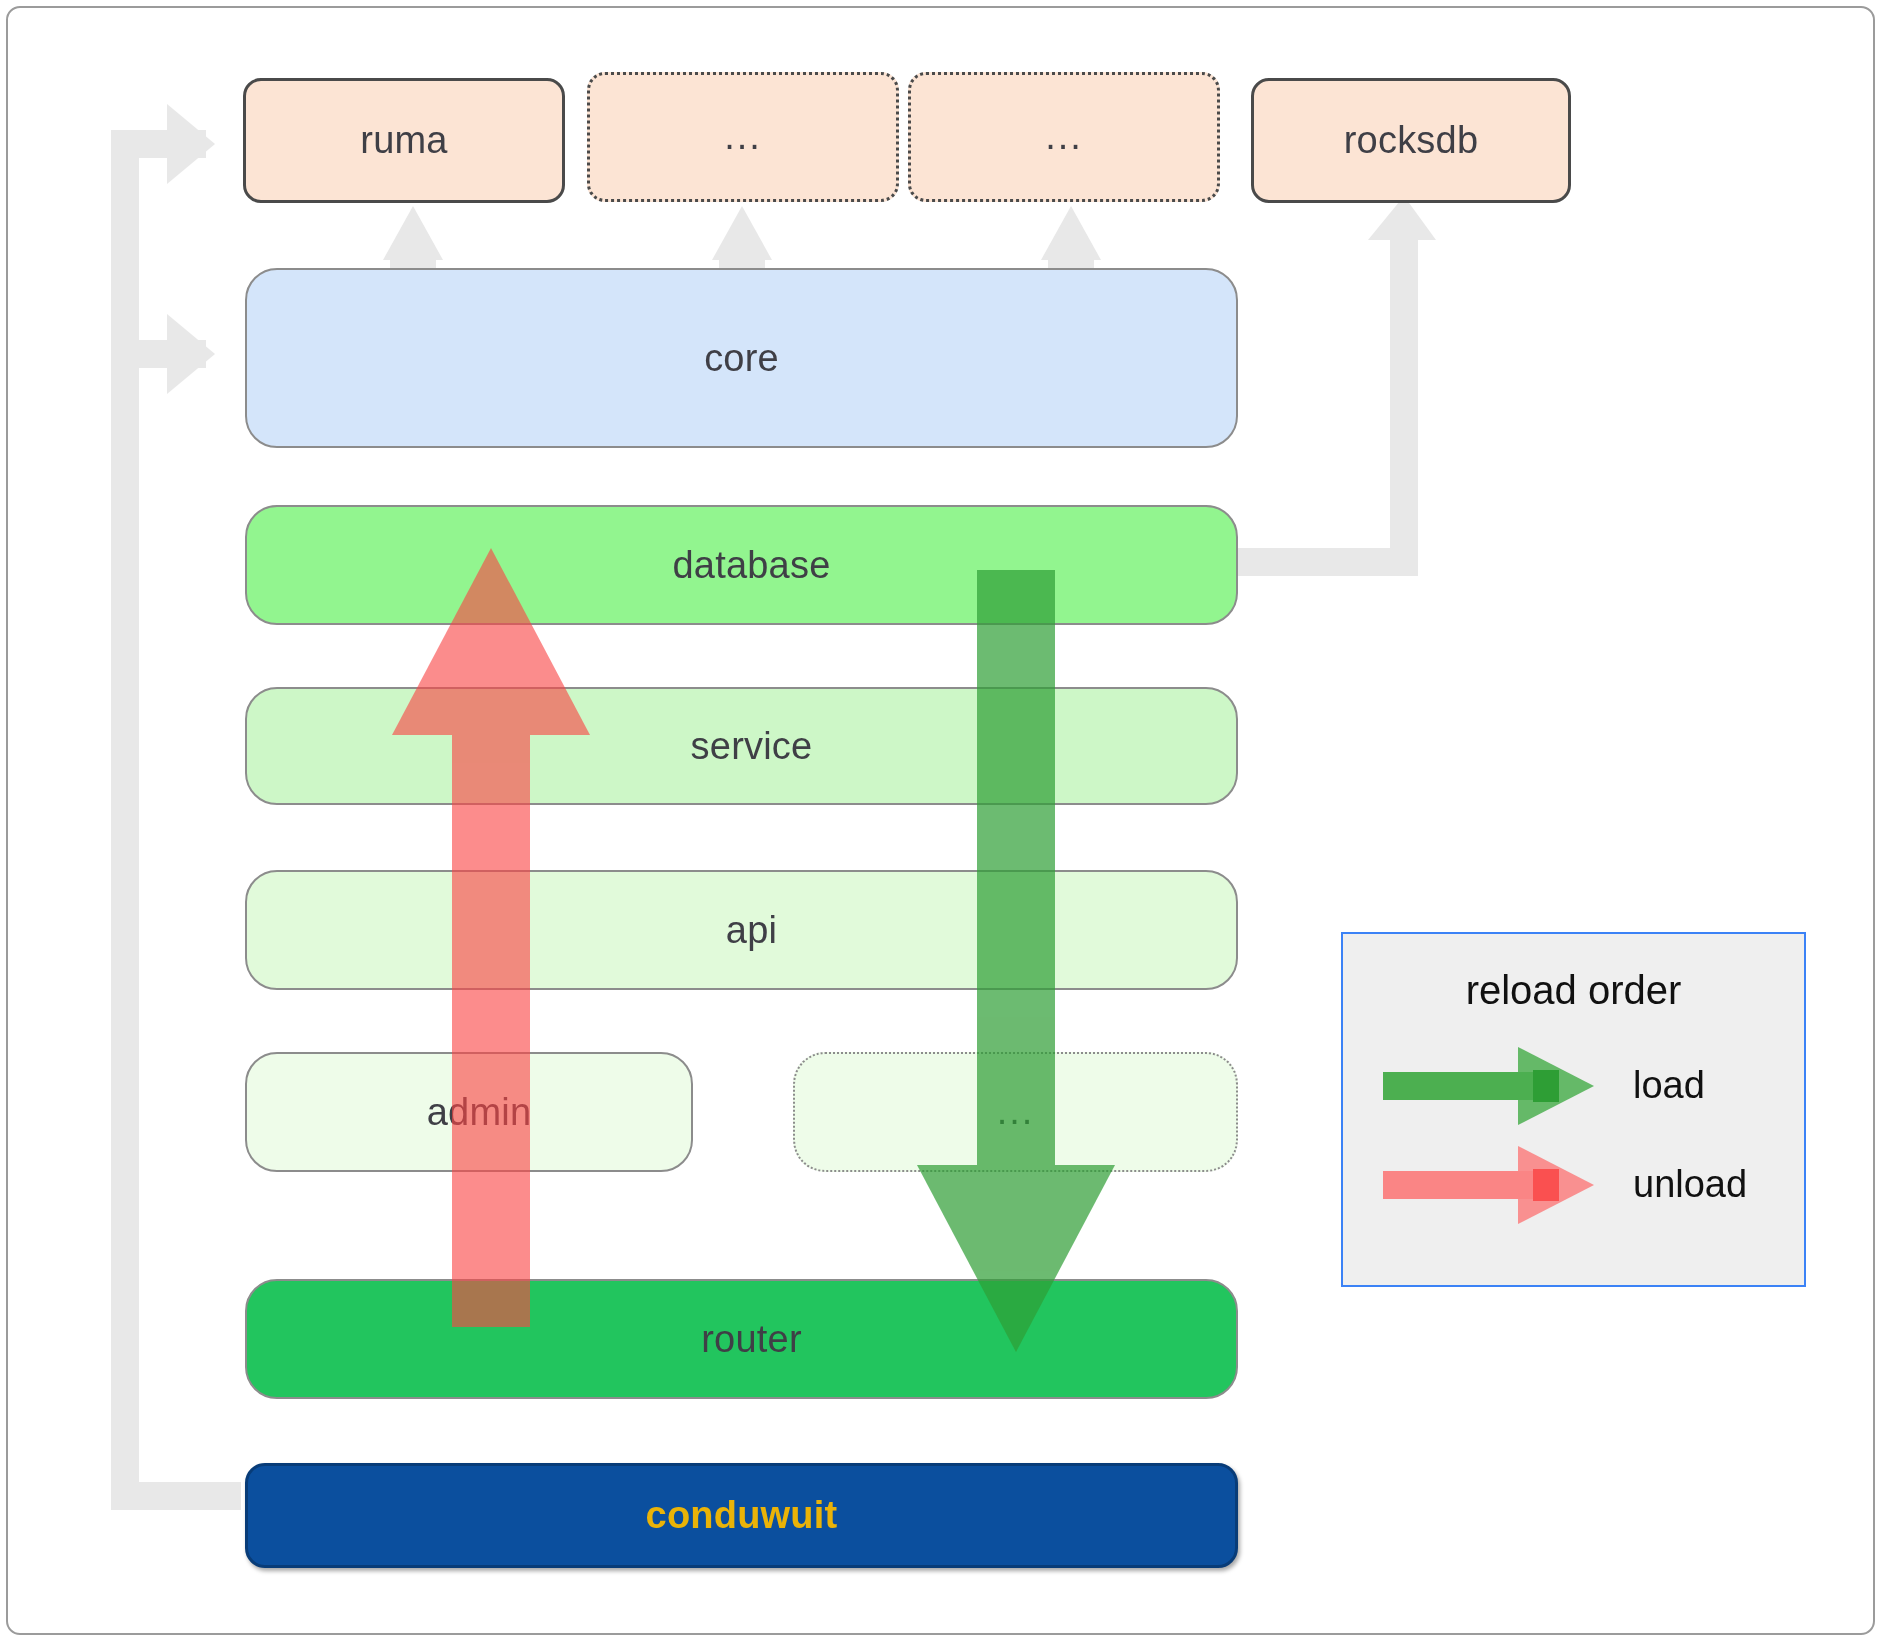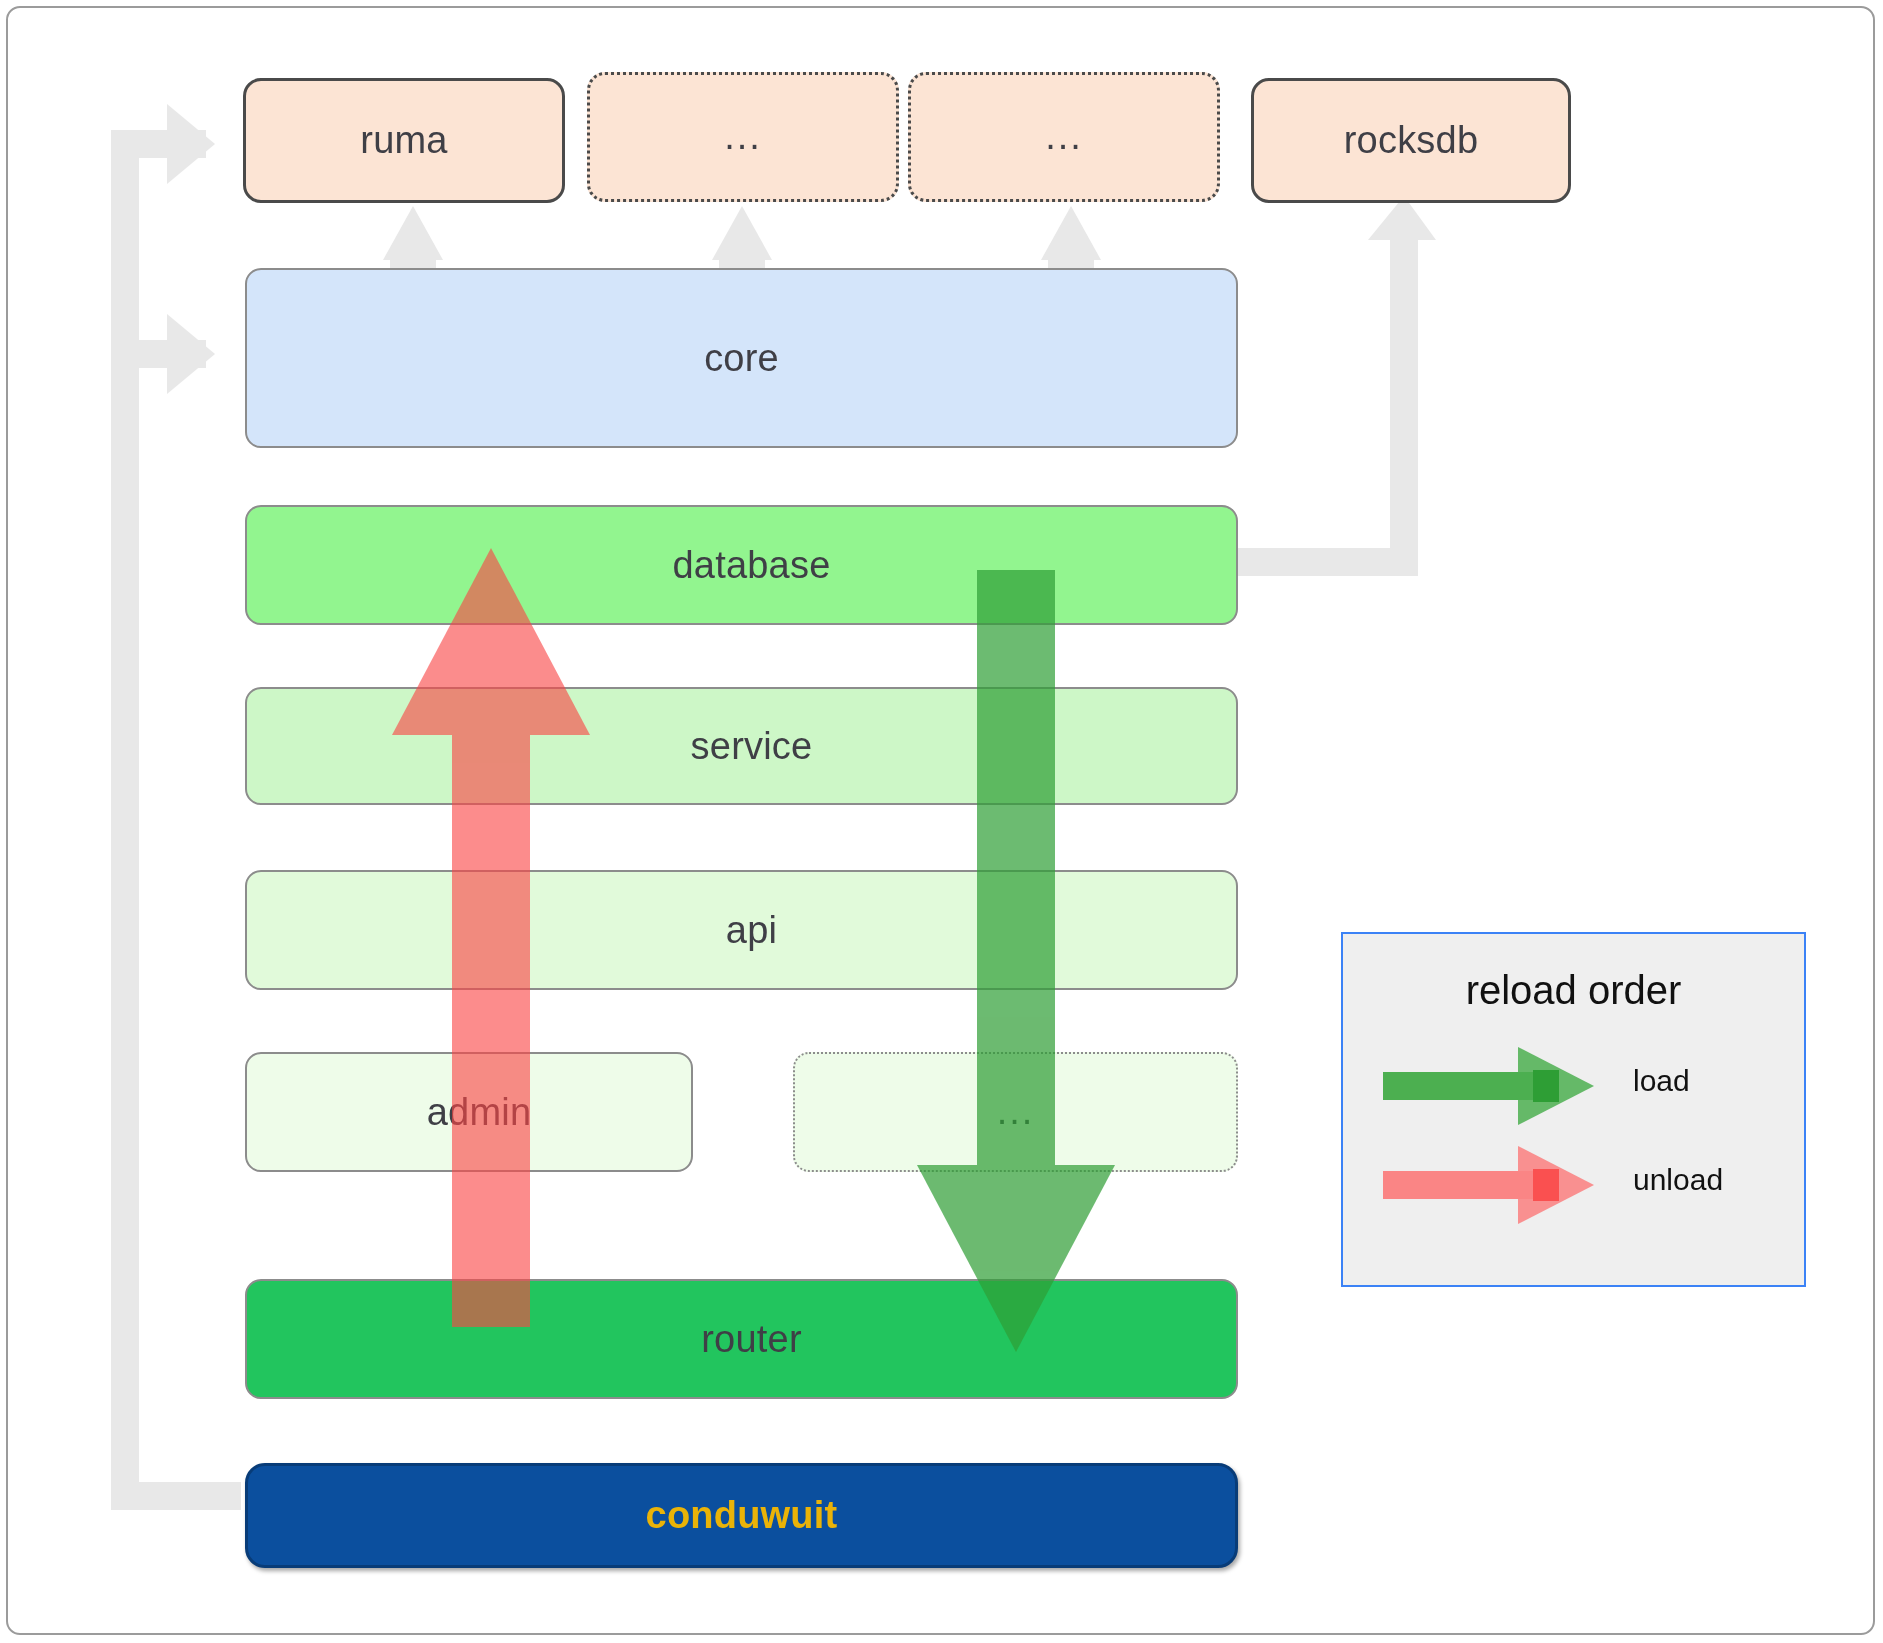"core" .node { border-radius: 16px -> 32px }
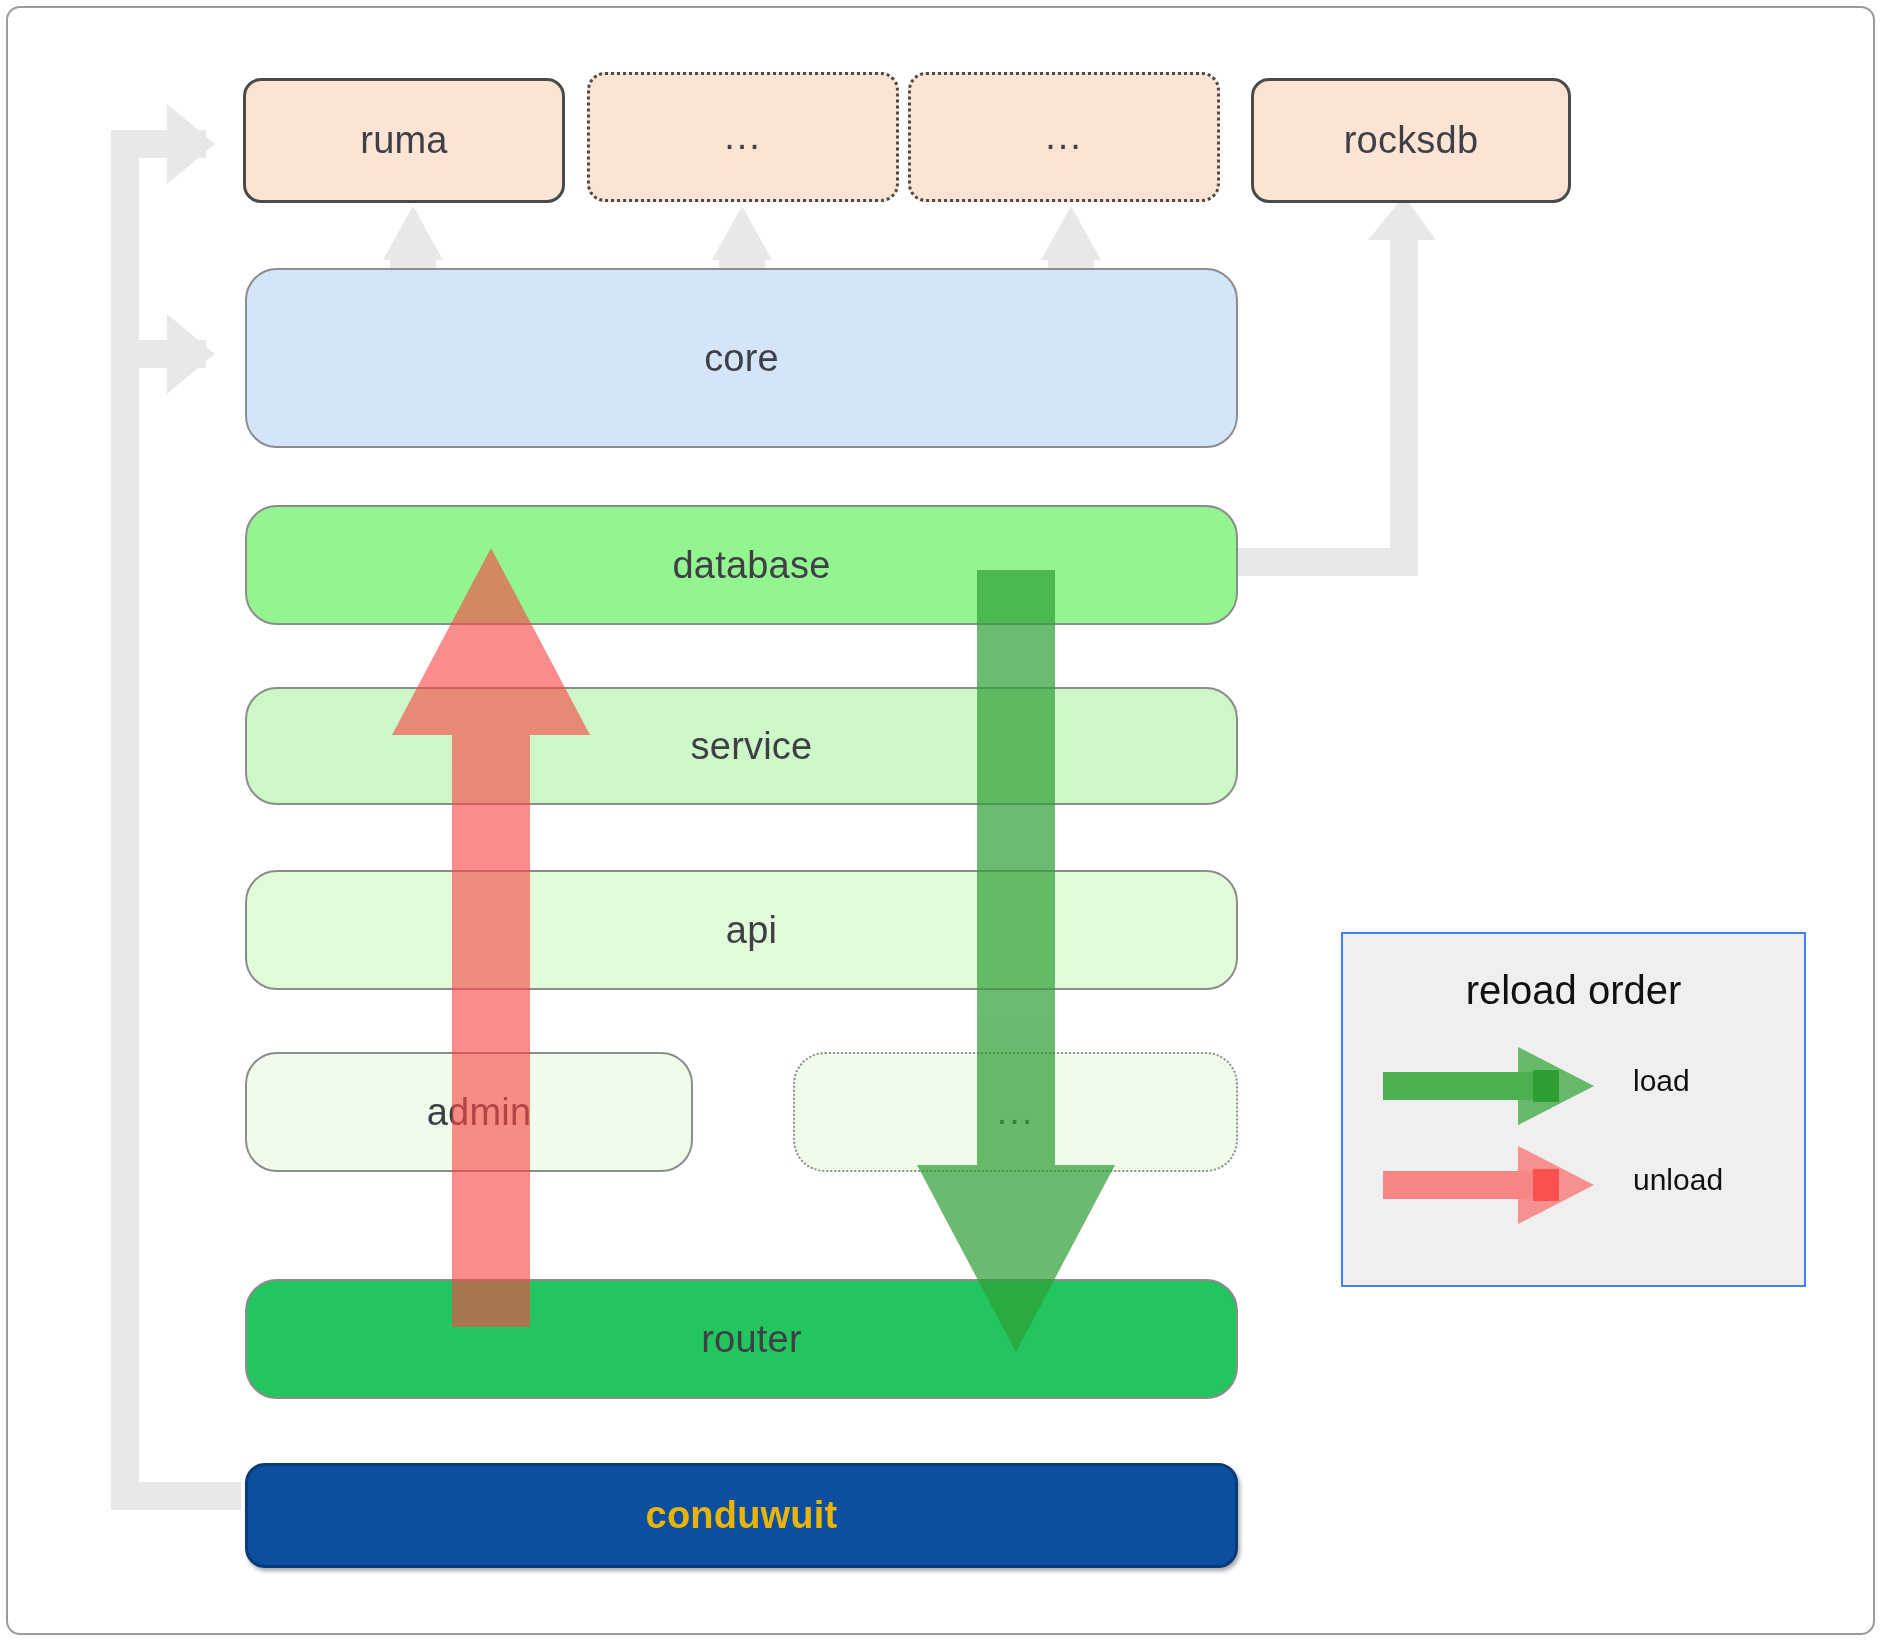"load" .legend-label { font-size: 30px -> 38px }
